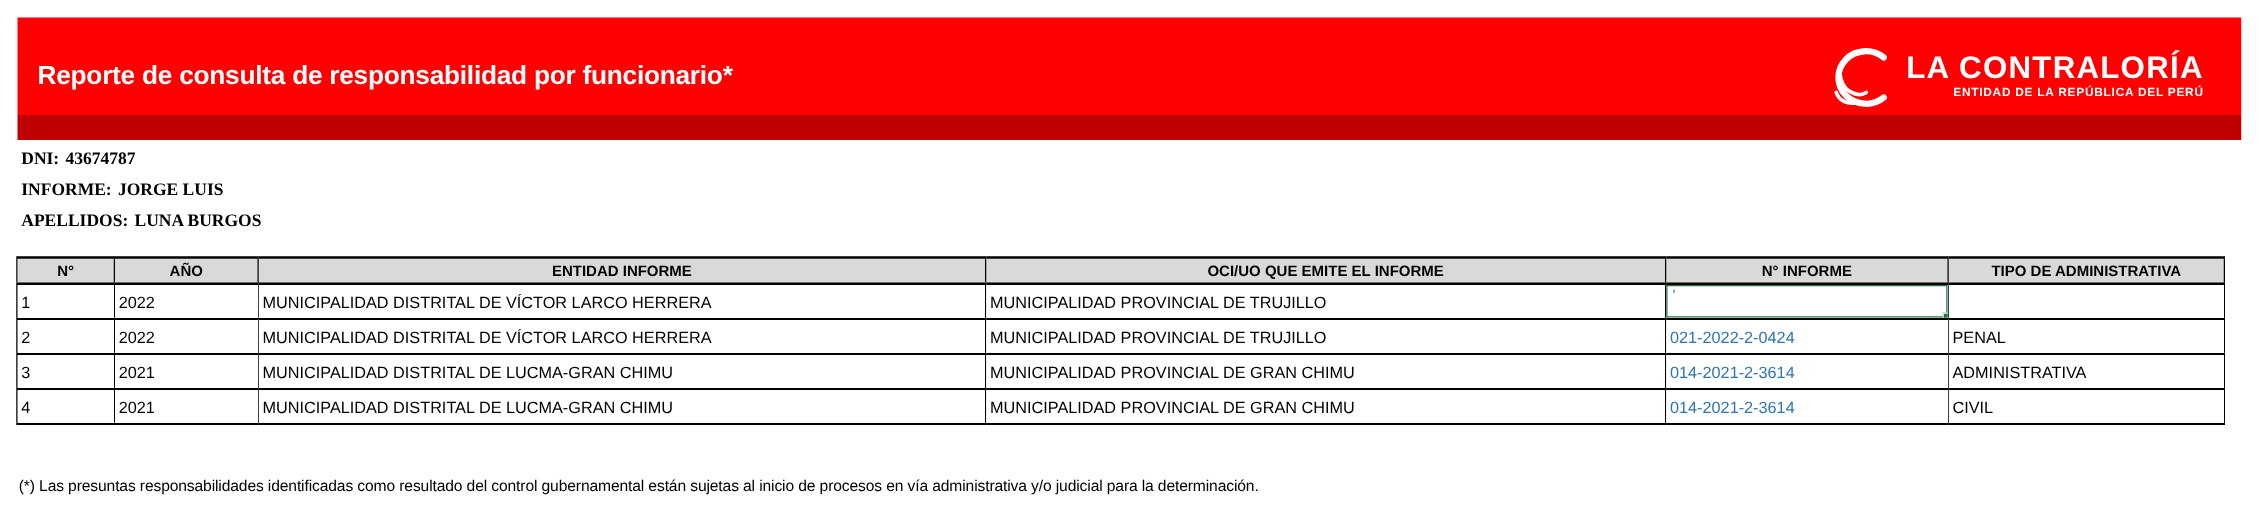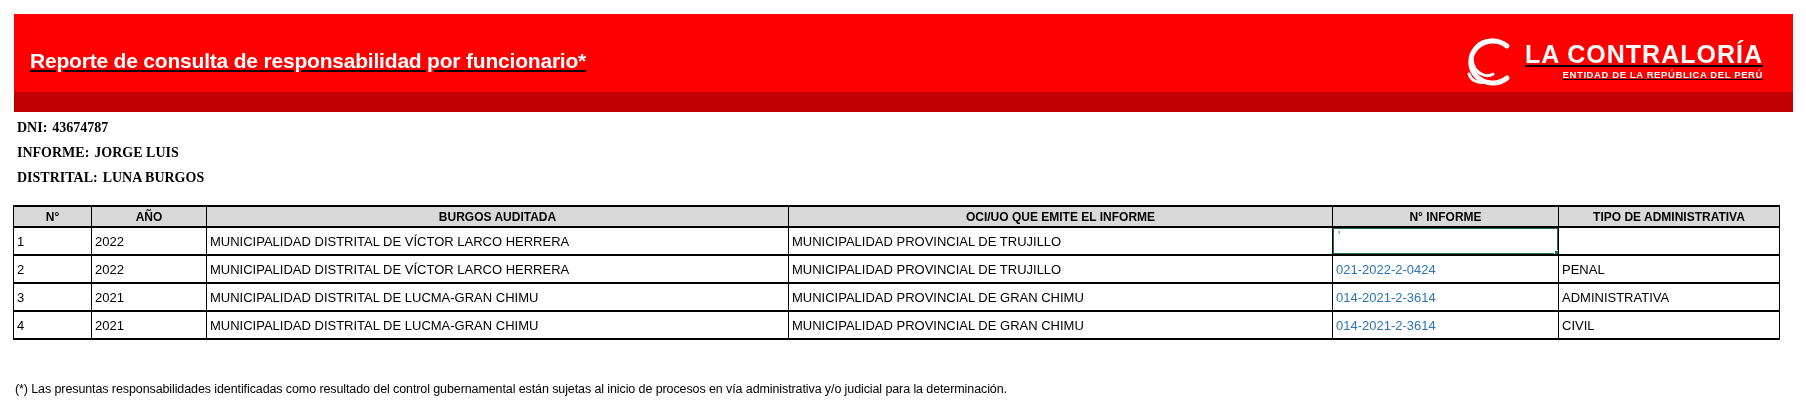"Reporte de consulta de responsabilidad" .banner-main { text-decoration: underline -> none }
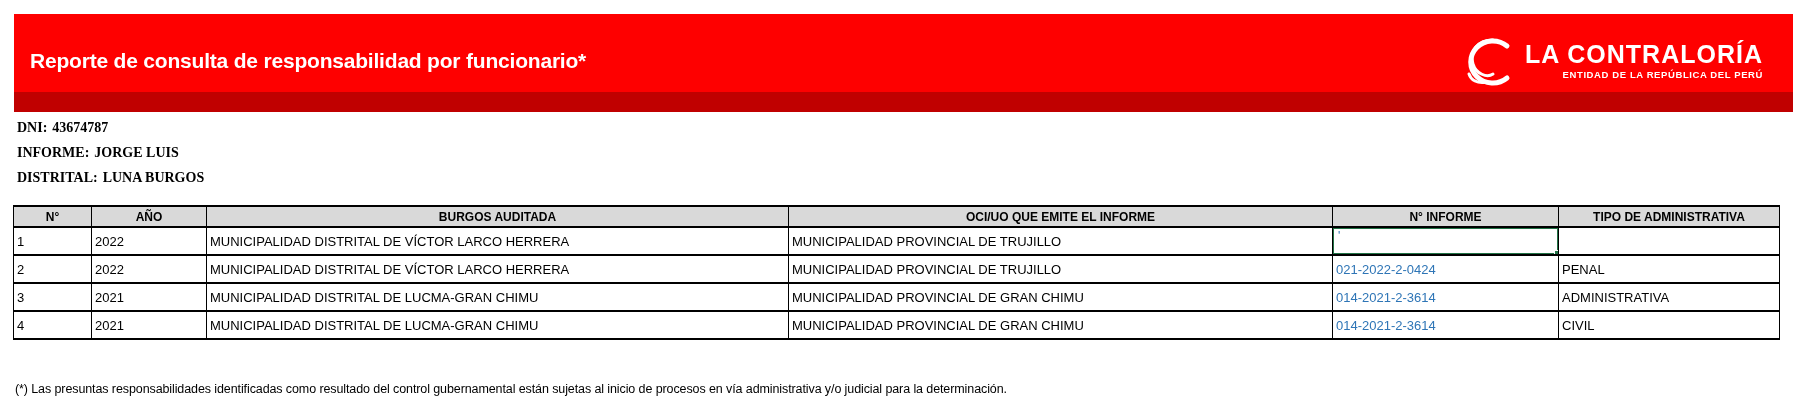"DISTRITAL:" span { text: DISTRITAL -> APELLIDOS }
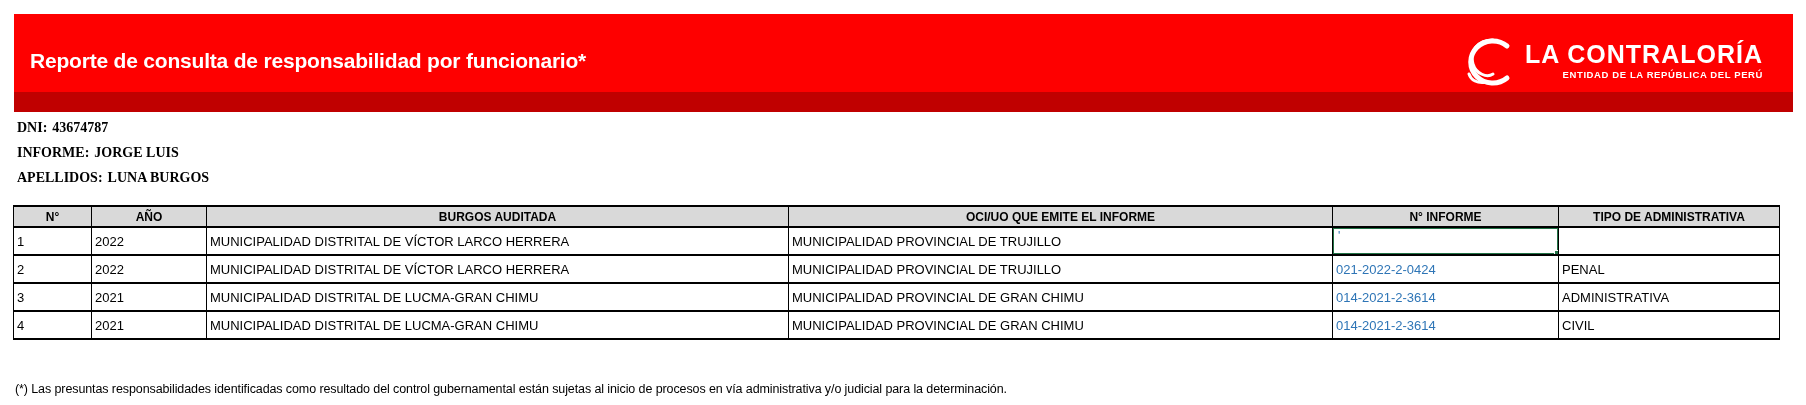"BURGOS AUDITADA" th { text: BURGOS AUDITADA -> ENTIDAD INFORME }
